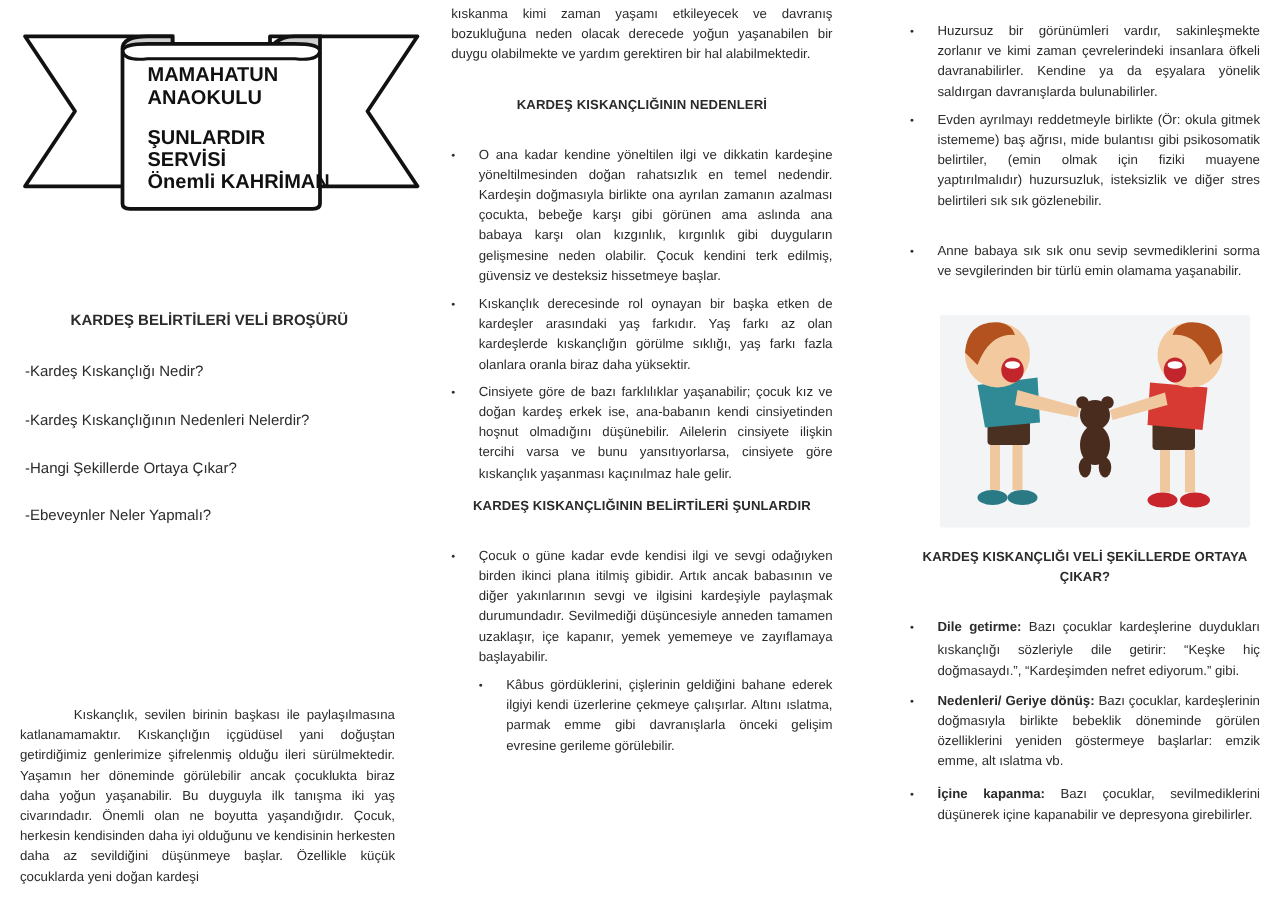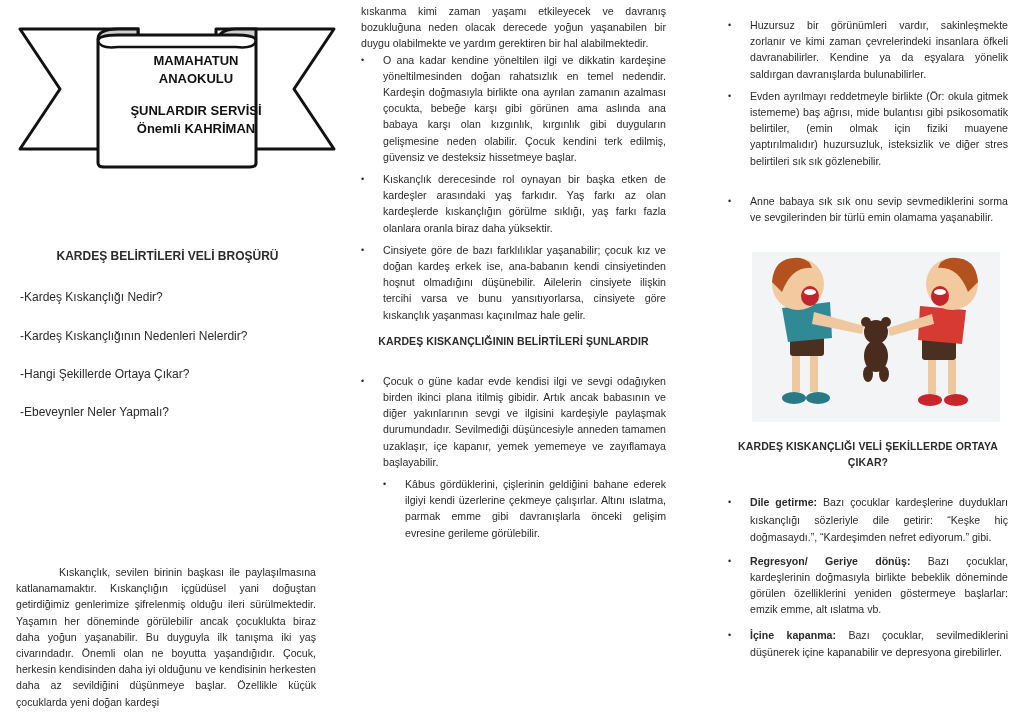"MAMAHATUN" .banner-text { font-size: 13px -> 16px; text-align: center -> left }
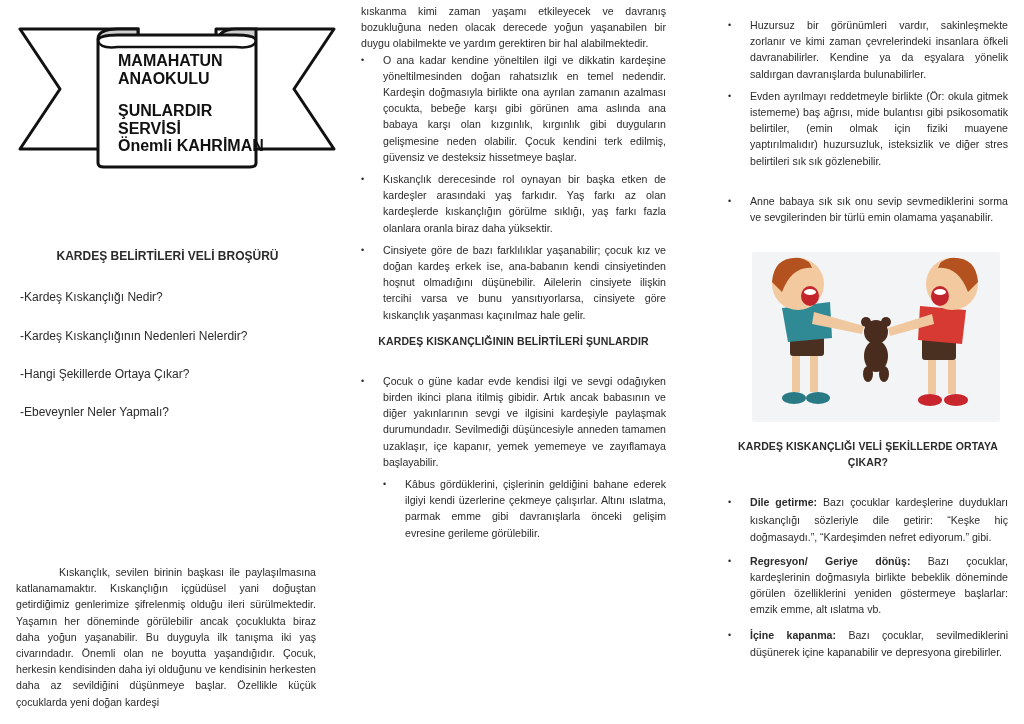"KARDEŞ KISKANÇLIĞININ NEDENLERİ" h3.heading { html: none -> <h3>KARDEŞ KISKANÇLIĞININ NEDENLERİ</h3> }
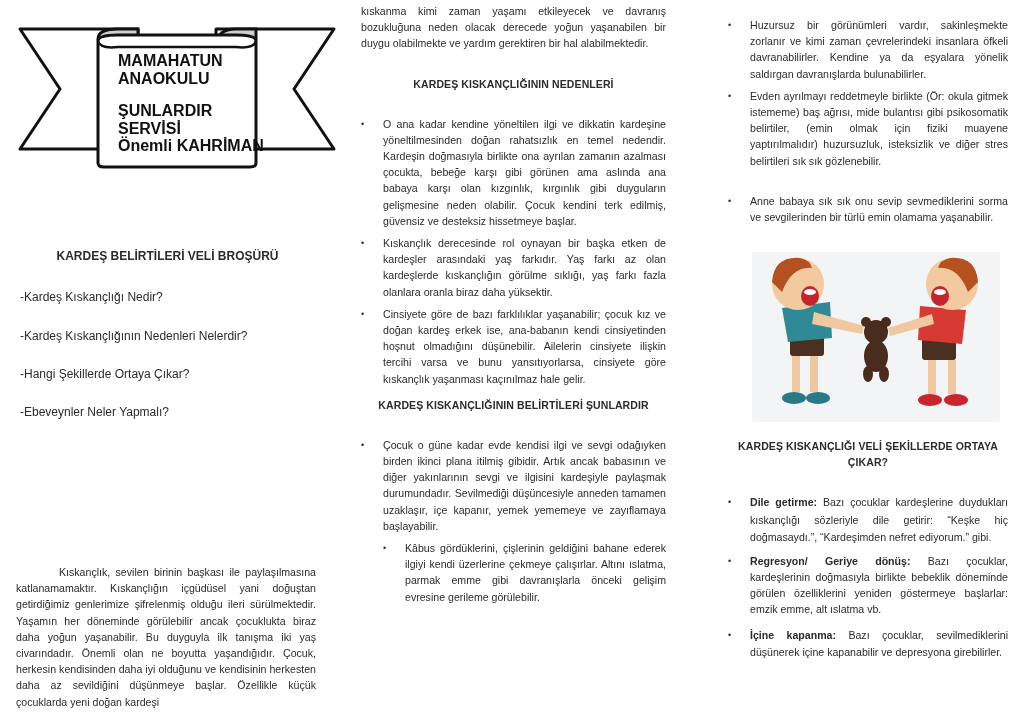"Regresyon/ Geriye dönüş:" b { text: Regresyon/ -> Nedenleri/ }
